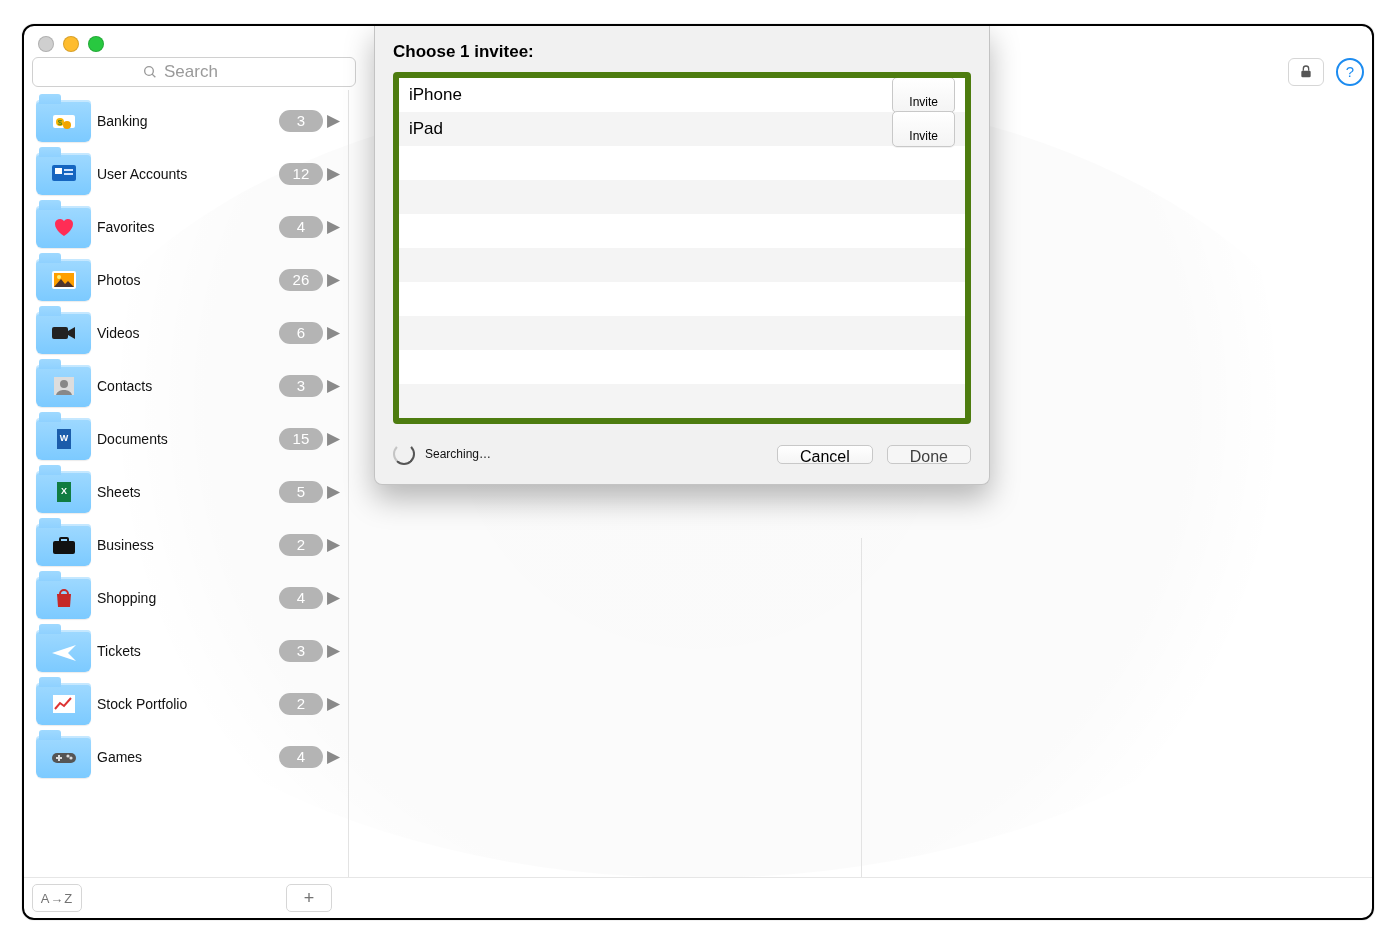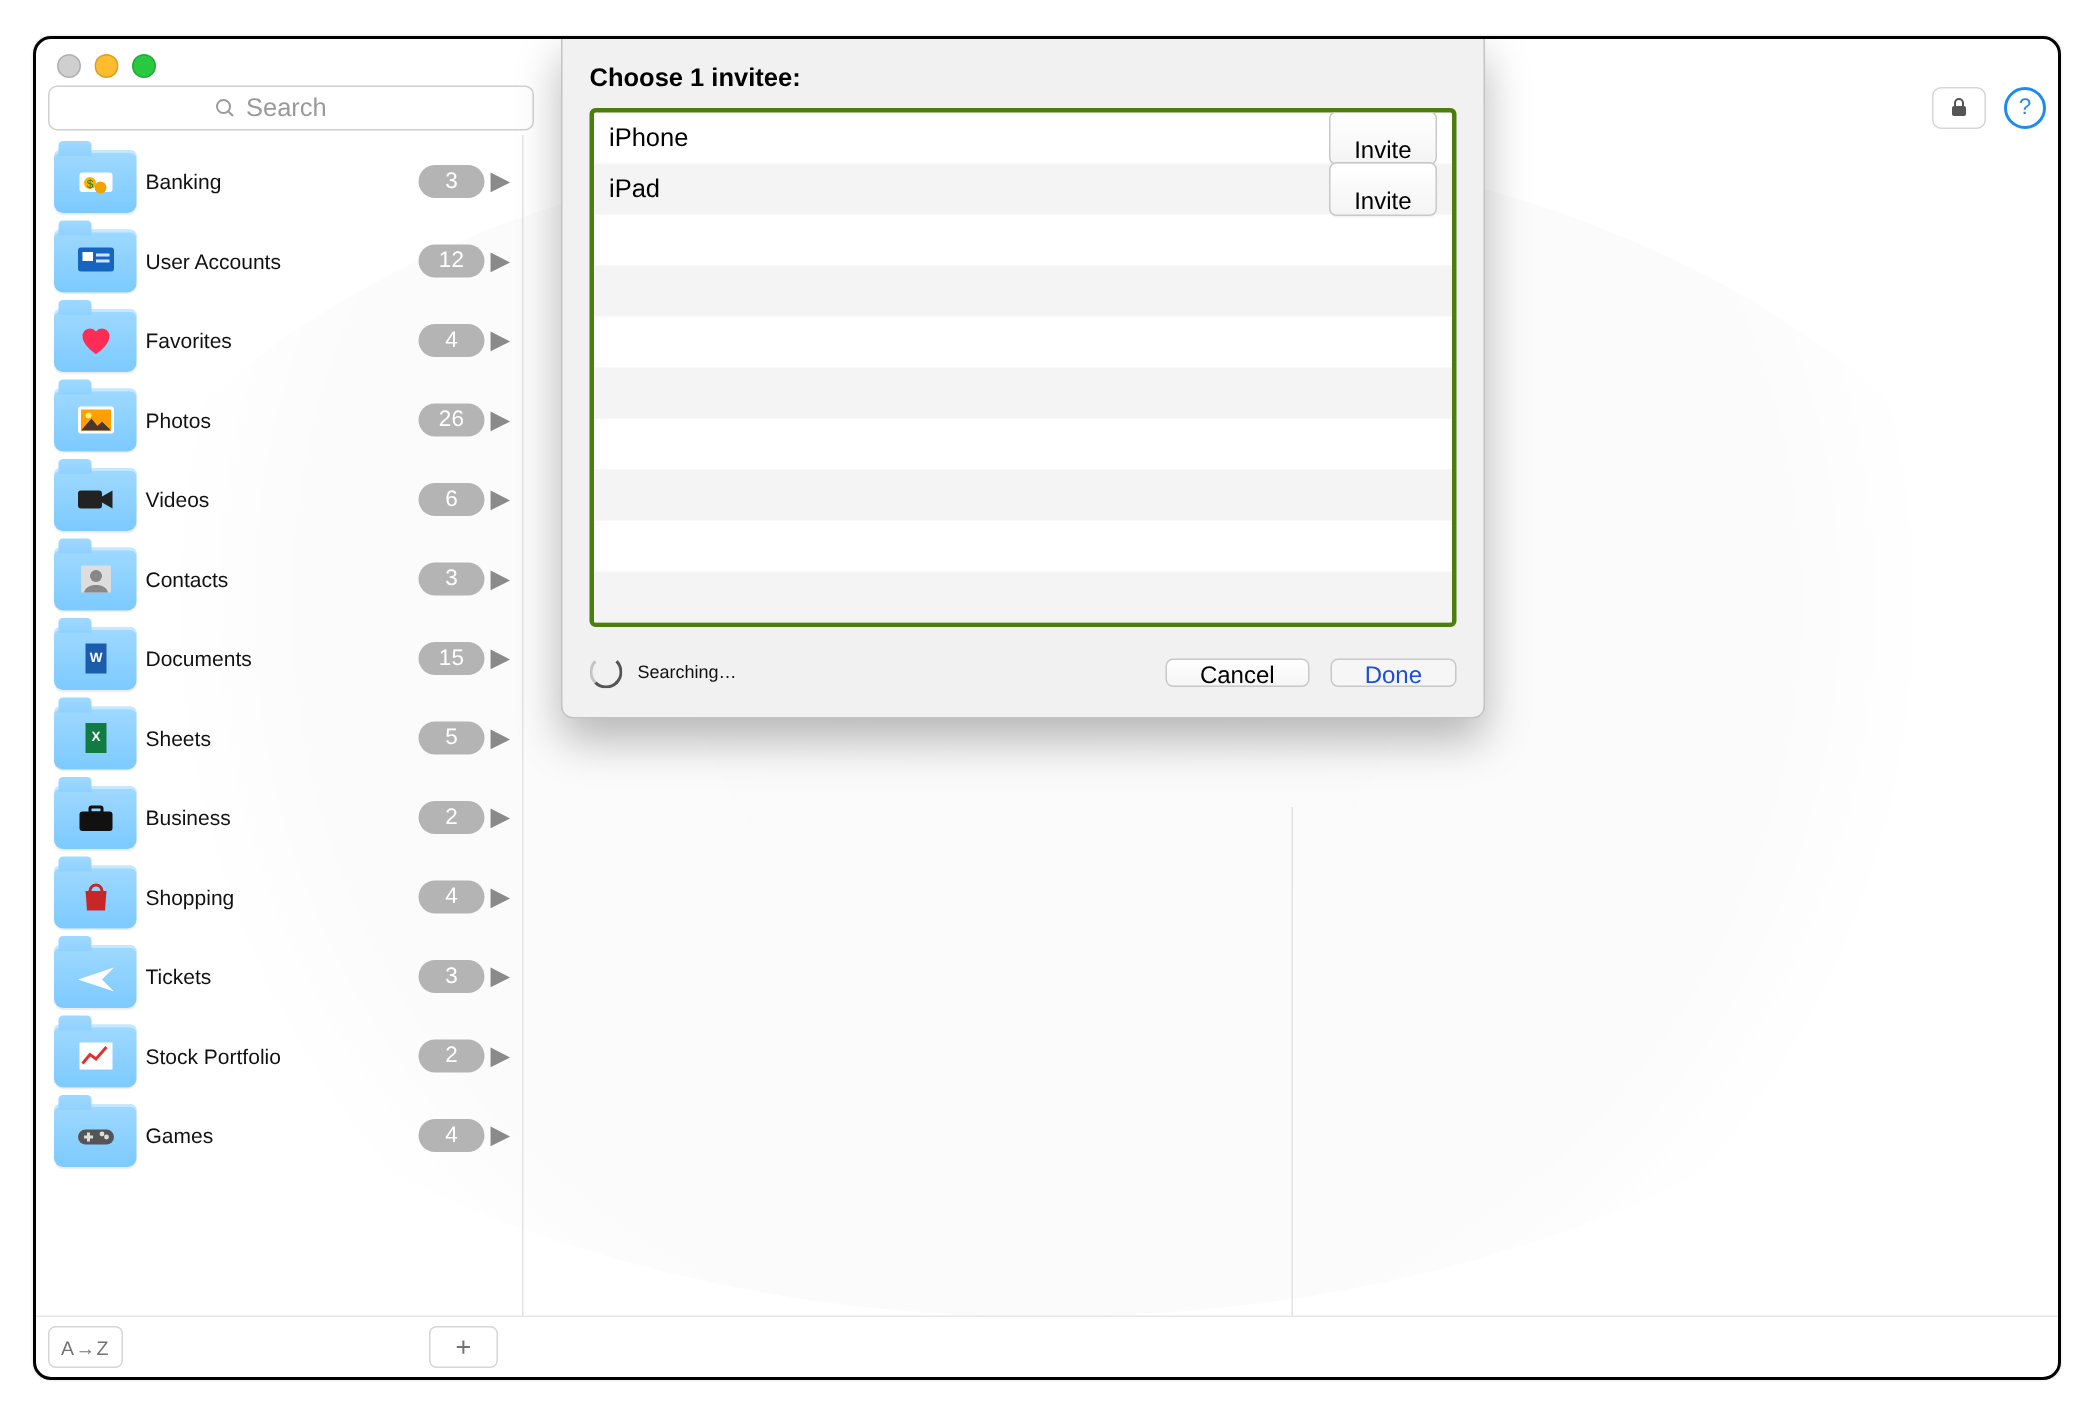"iPhone" .listbox { border: 3px solid #4d7c0f -> 6px solid #4d7c0f }
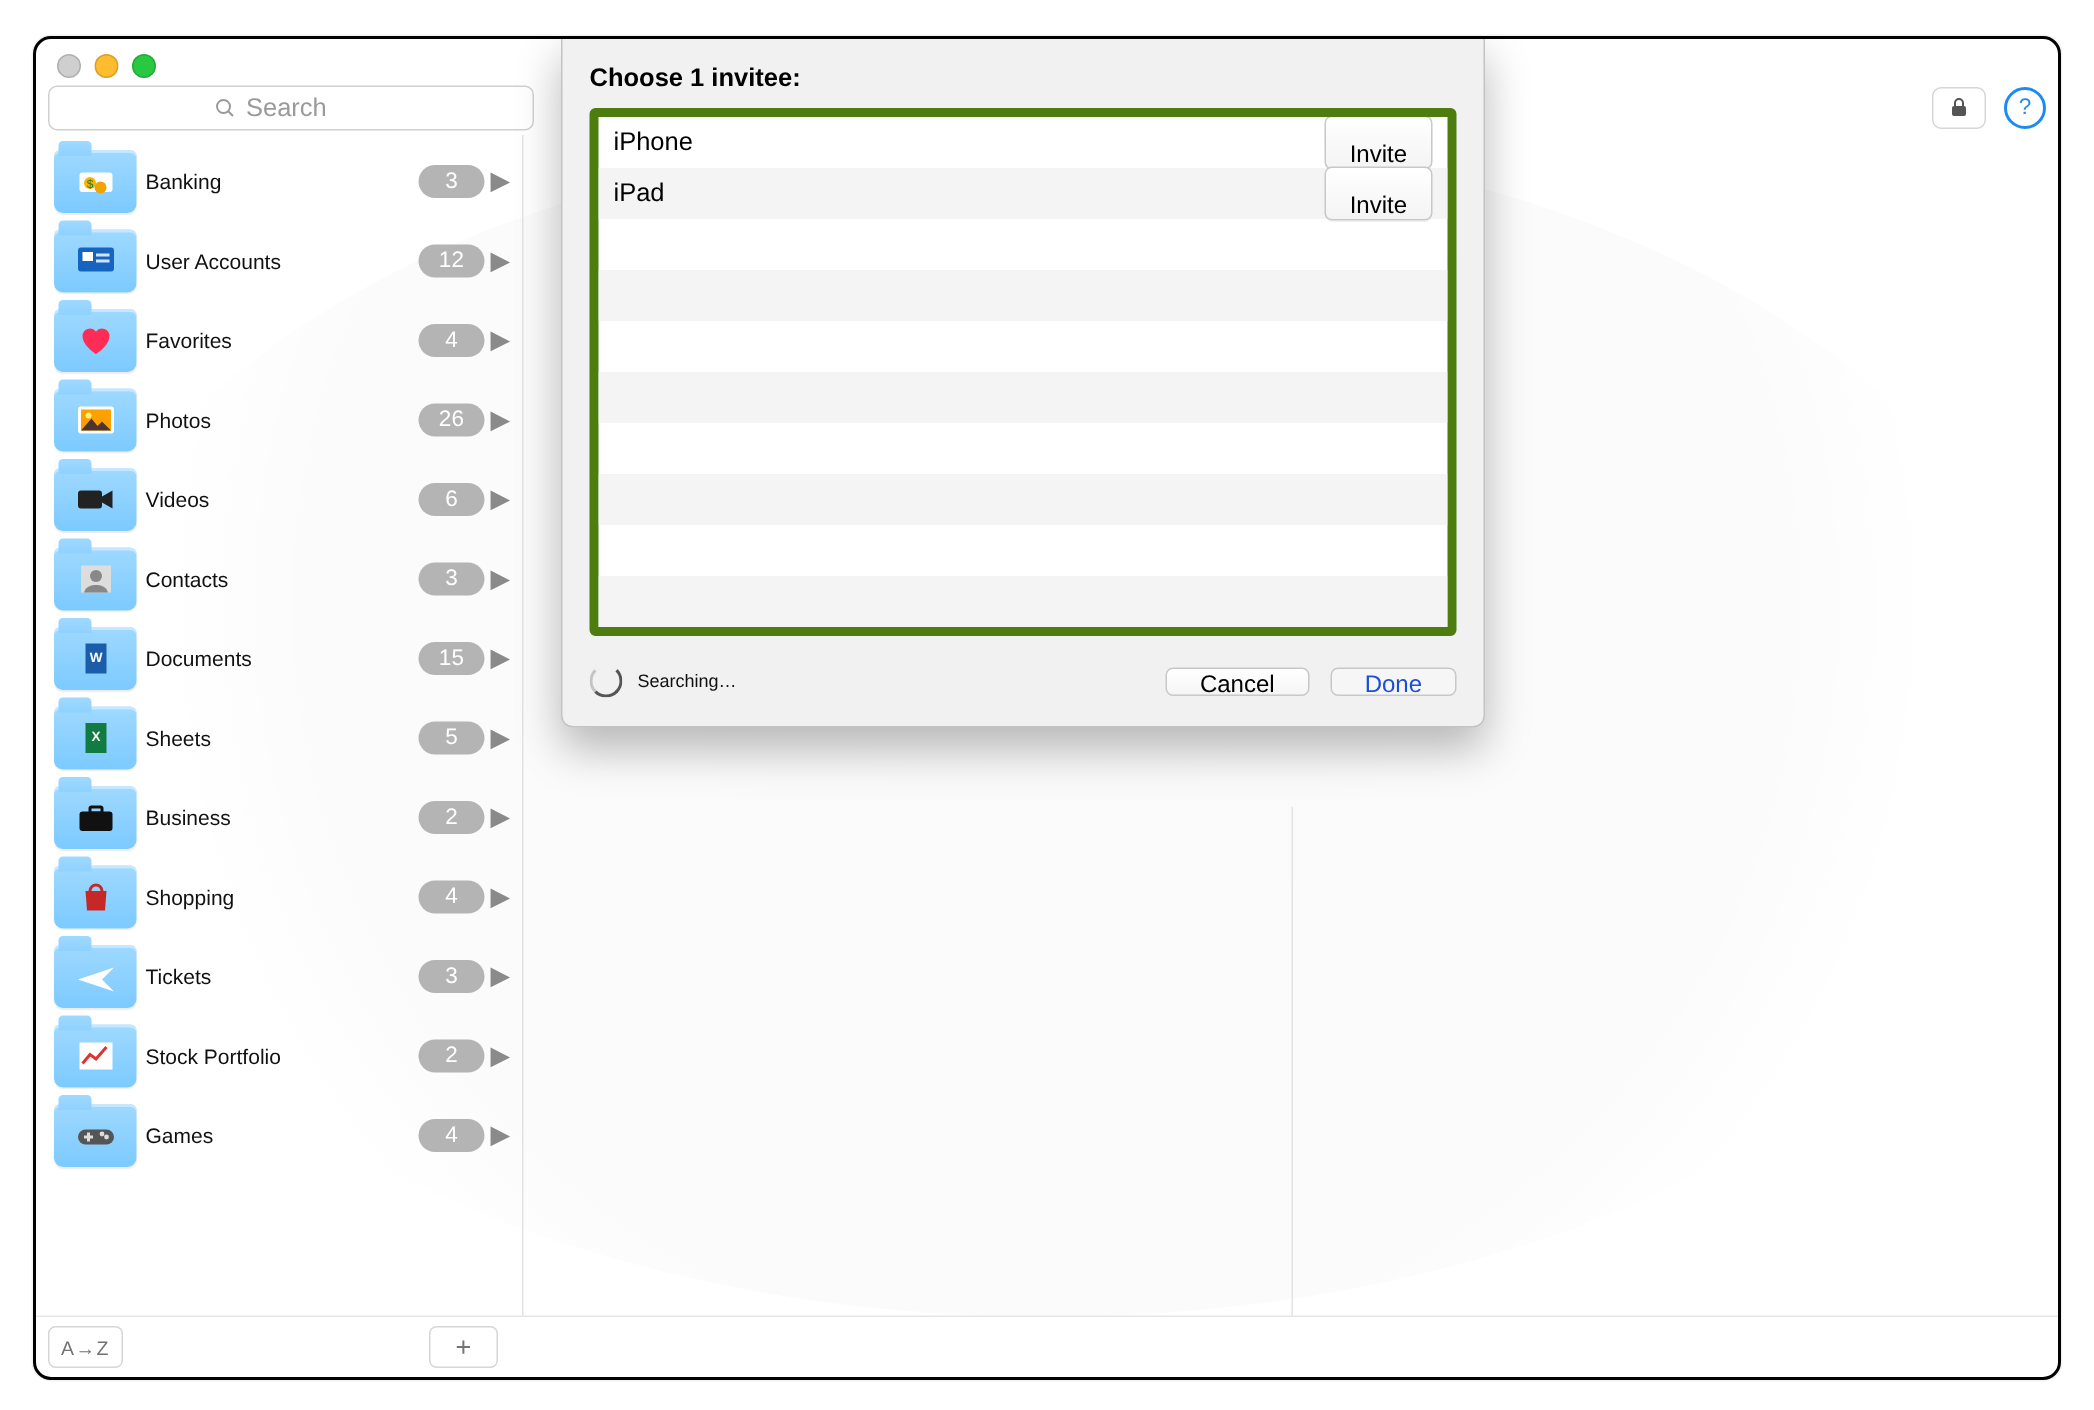"Invite" .invitebtn { font-size: 16px -> 12px }
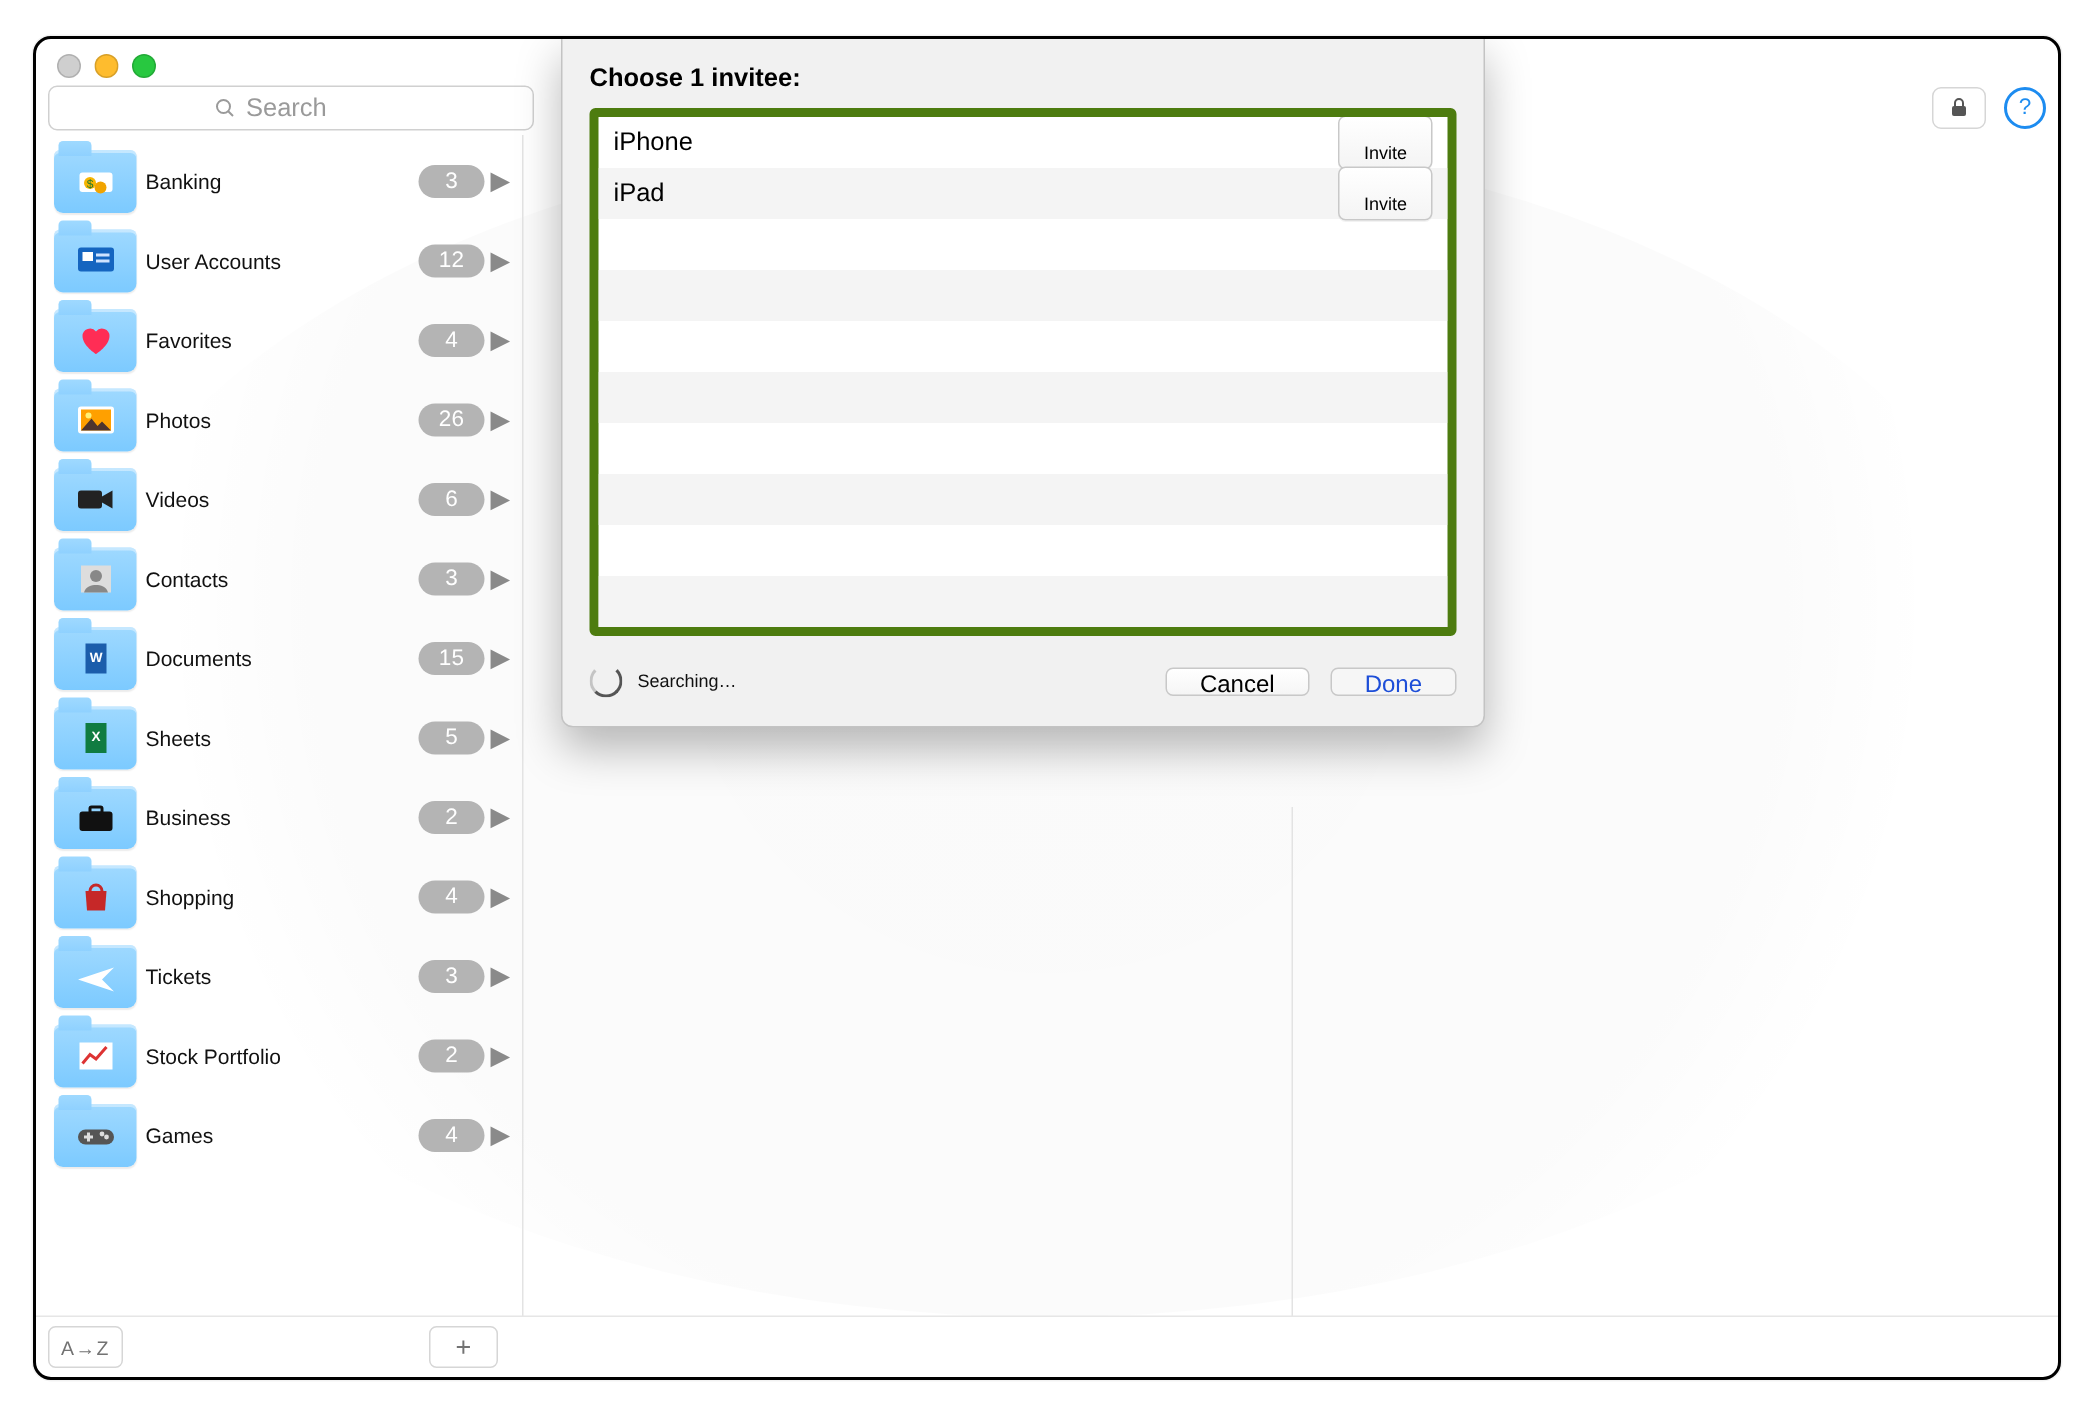"Done" .dlgbtn:disabled { color: #1d4ed8 -> #404040 }
